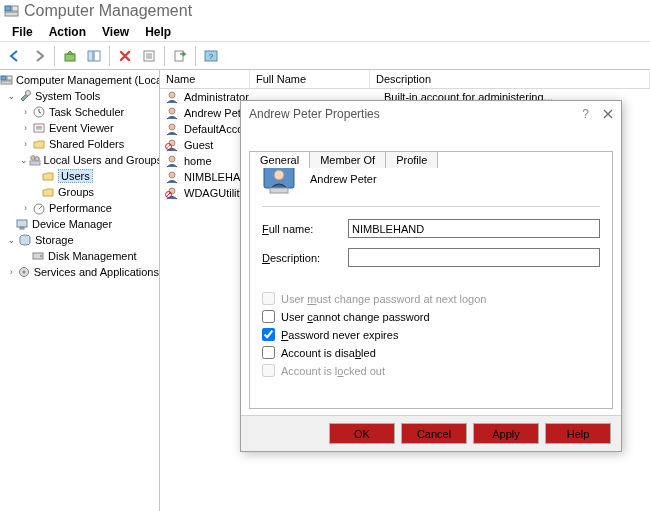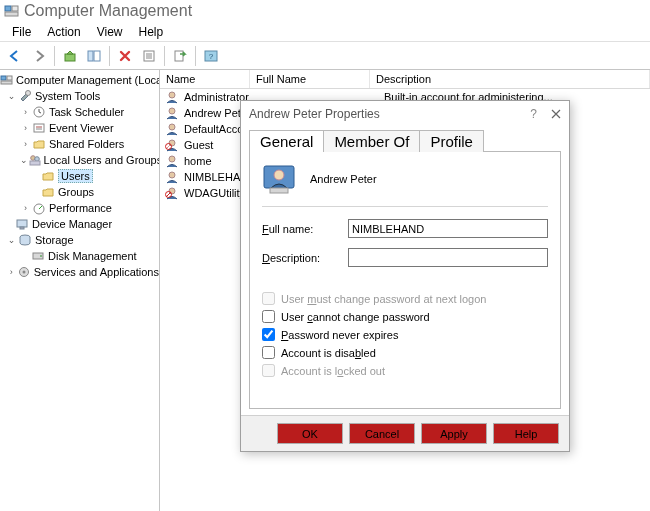"File" .menubar { font-weight: none -> bold }
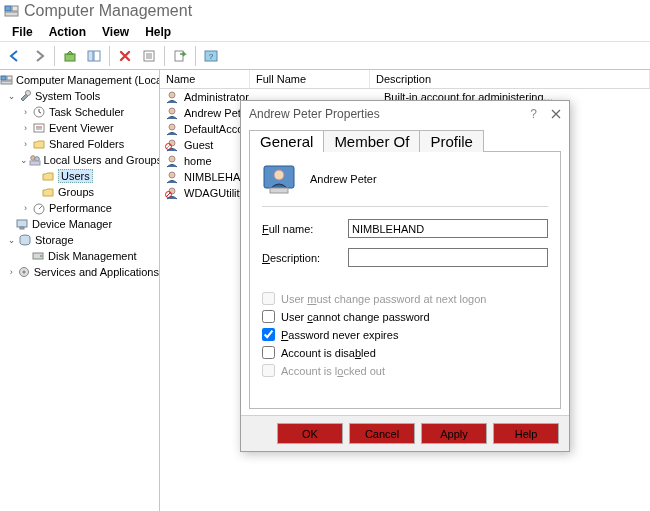"Andrew Peter Properties" .dialog { width: 330px -> 382px }
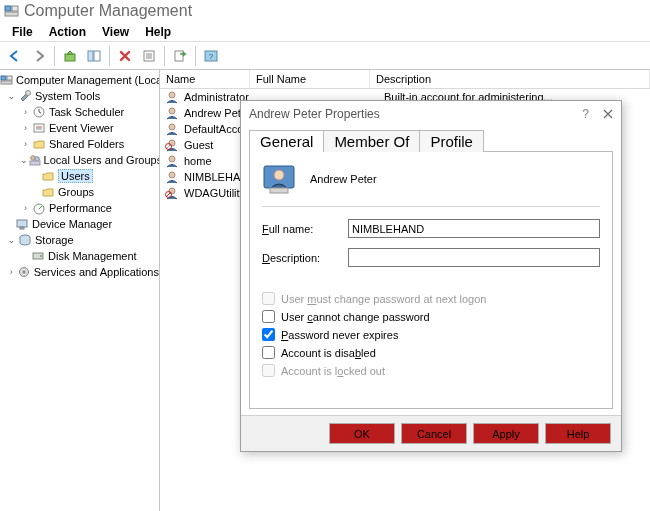"General" .tab { font-size: 15px -> 11px; top: 1px -> 17px }
